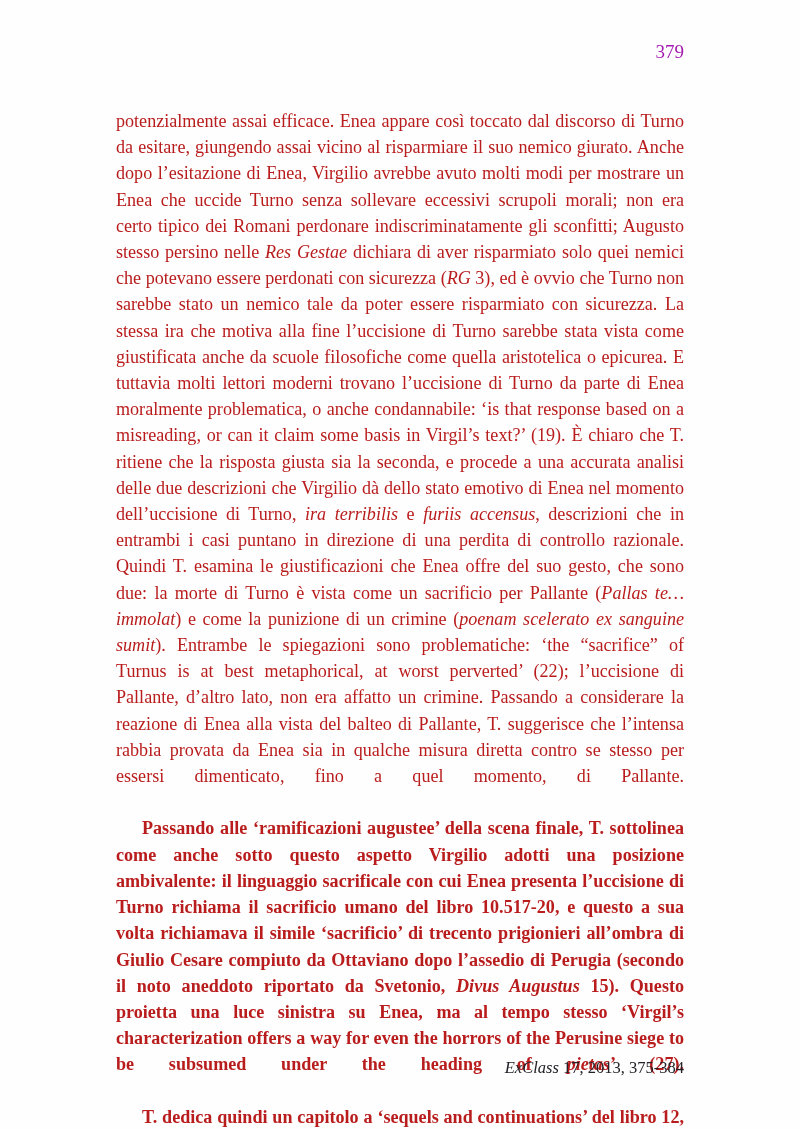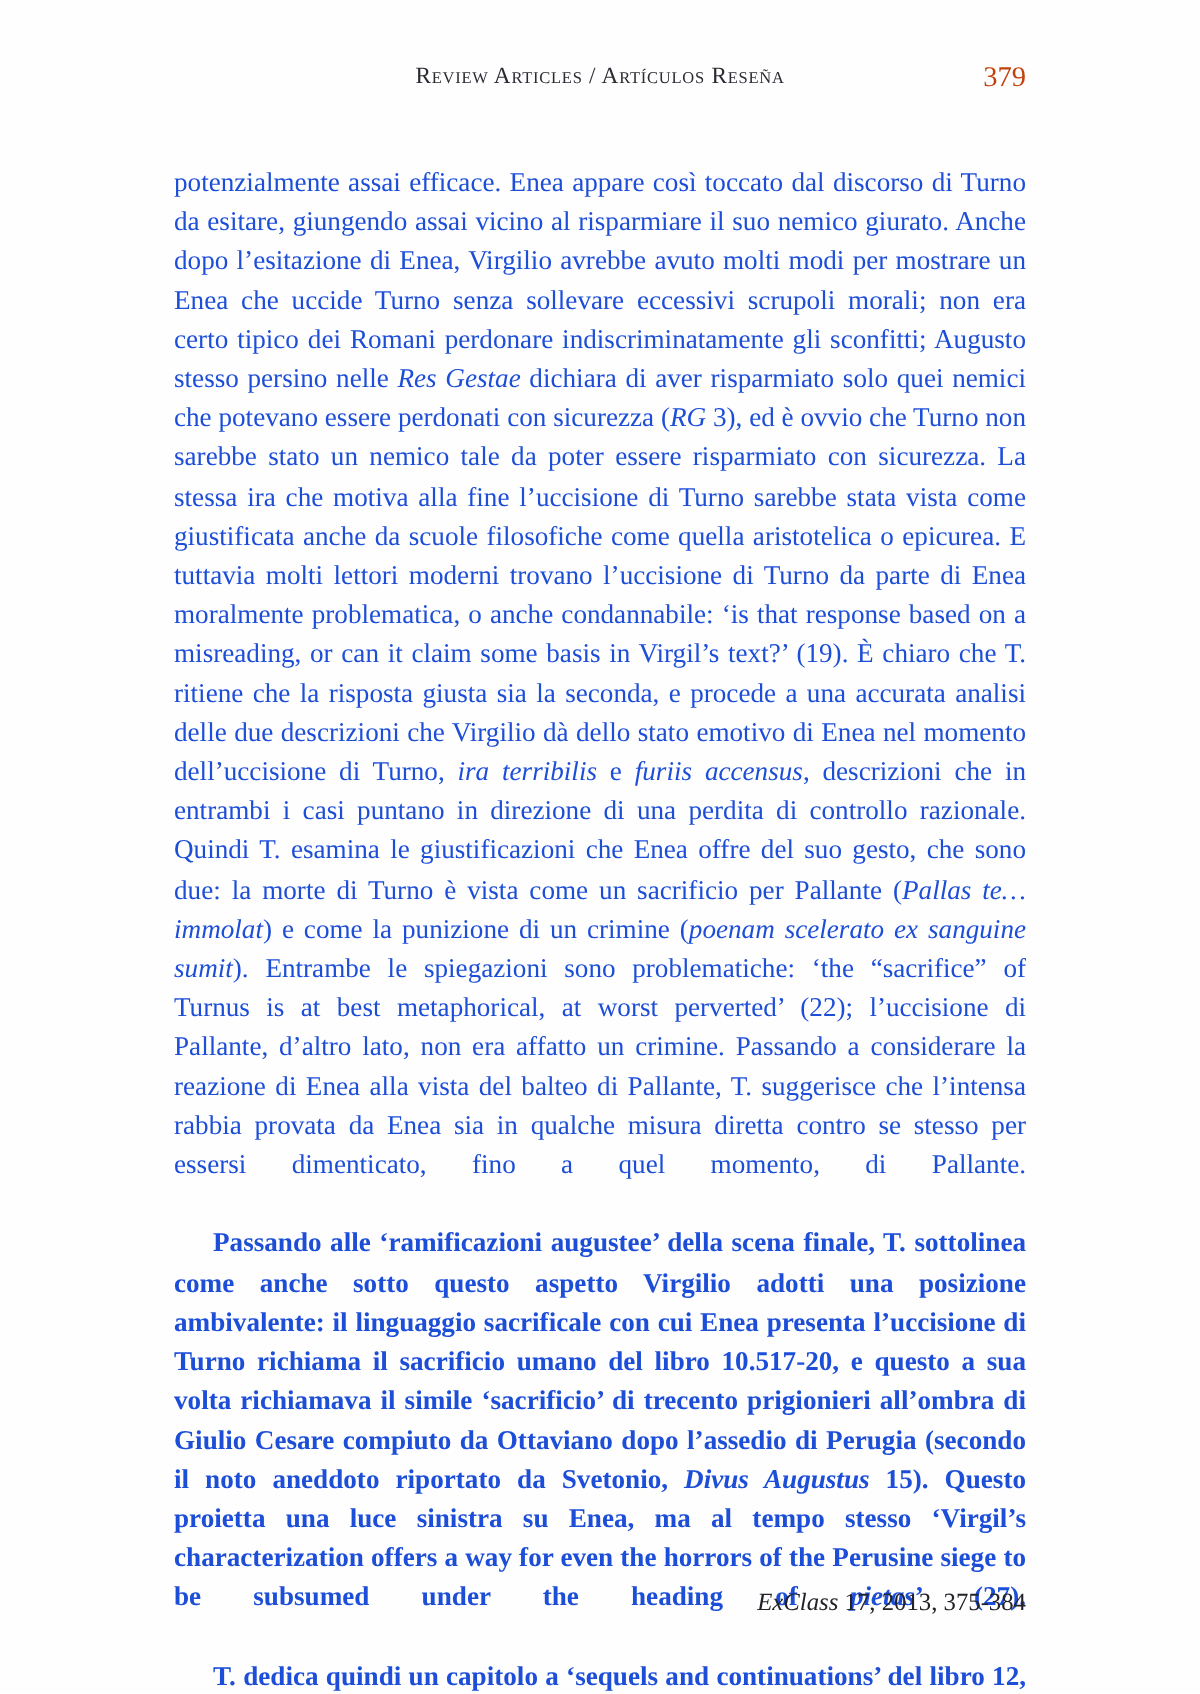"Review Articles / Artículos Reseña" div.runhead-title { html: <div>Review Articles / Artículos Reseña</div> -> none }
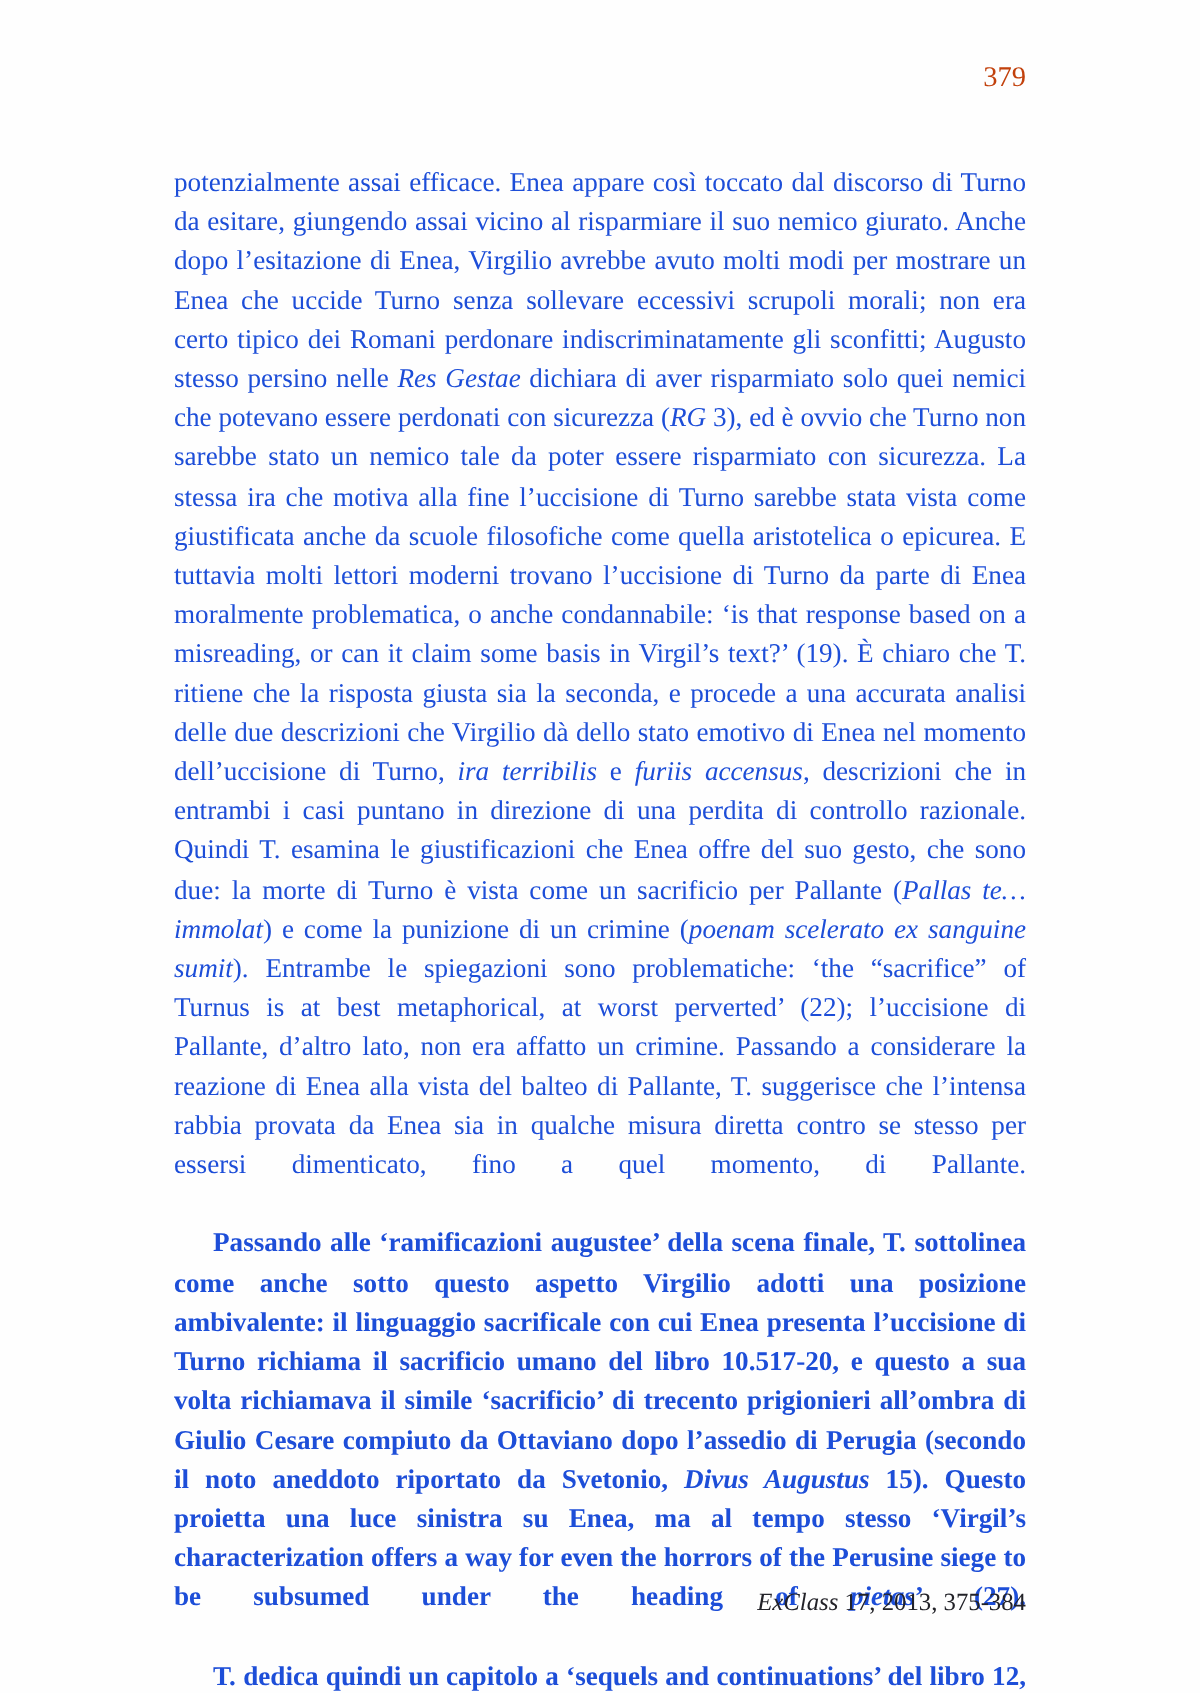"379" .runhead-folio { color: #c2410c -> #a21caf }
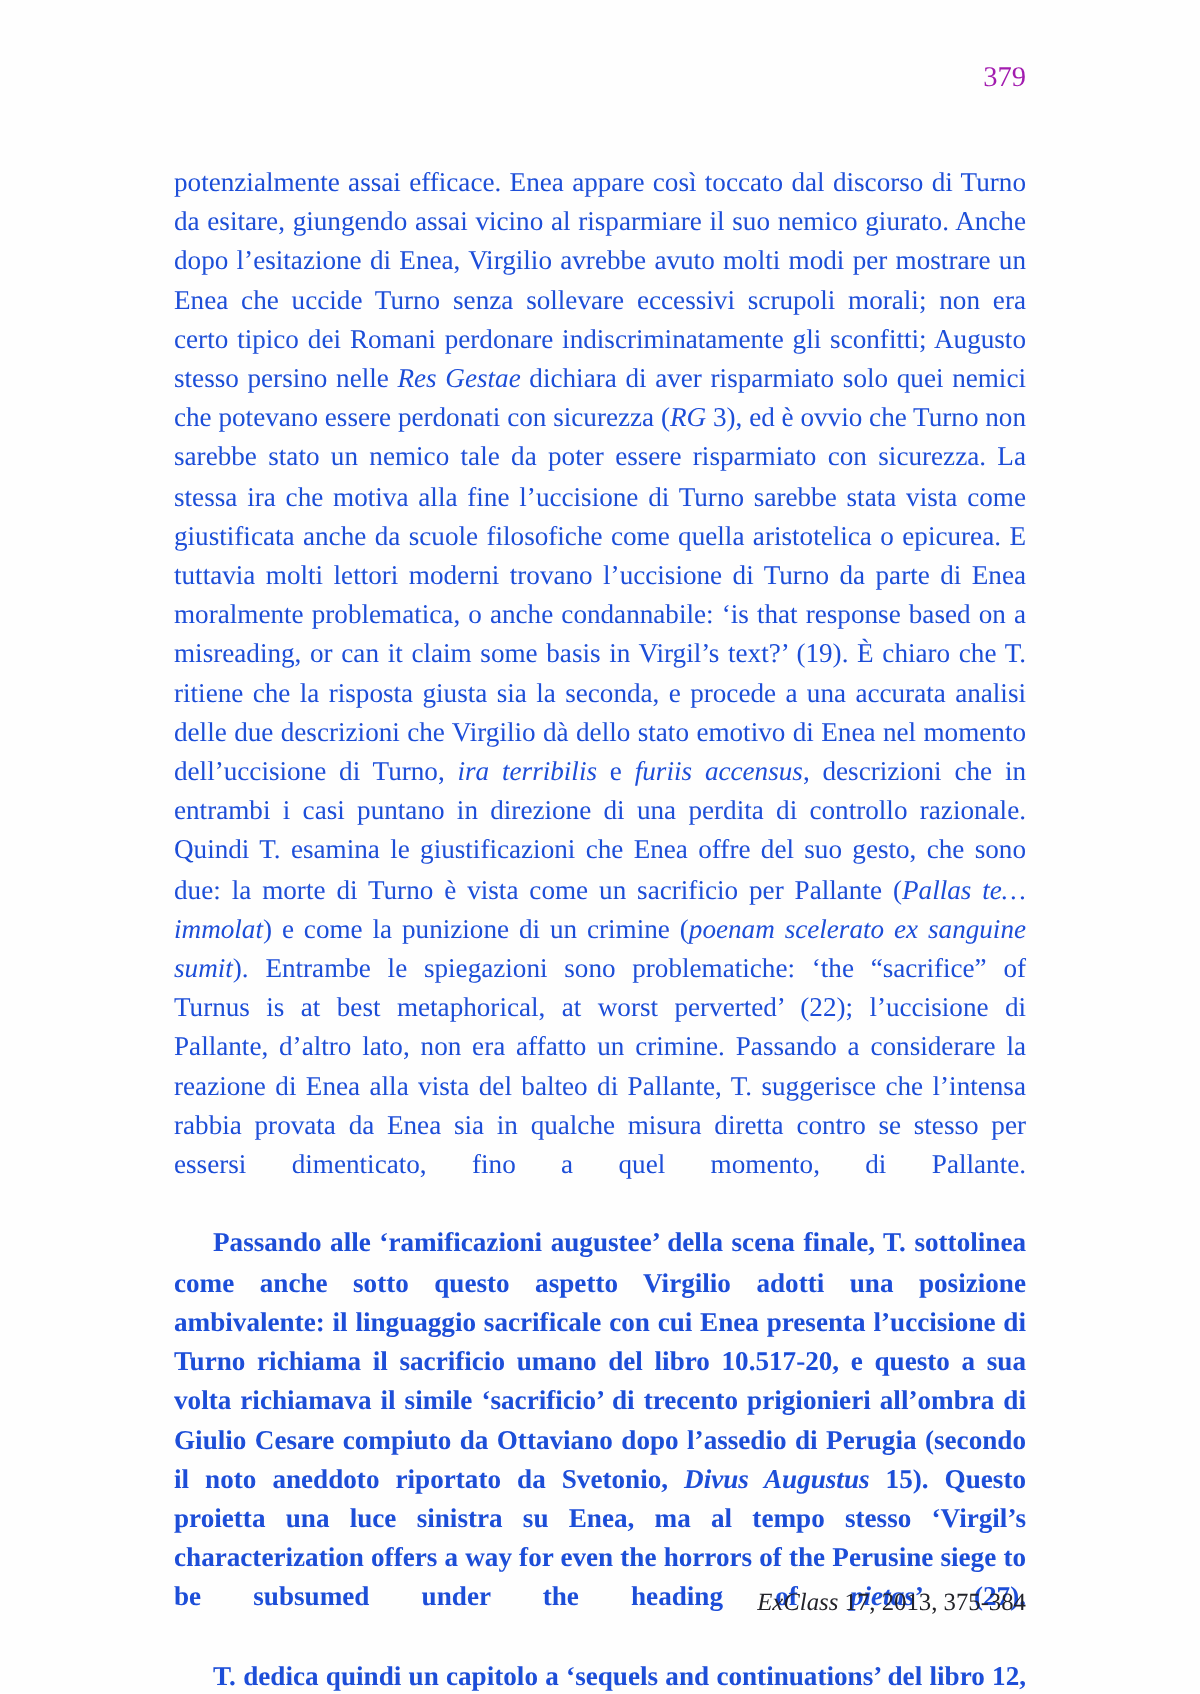"potenzialmente assai efficace. Enea" .para { color: #1d4ed8 -> #b91c1c }
